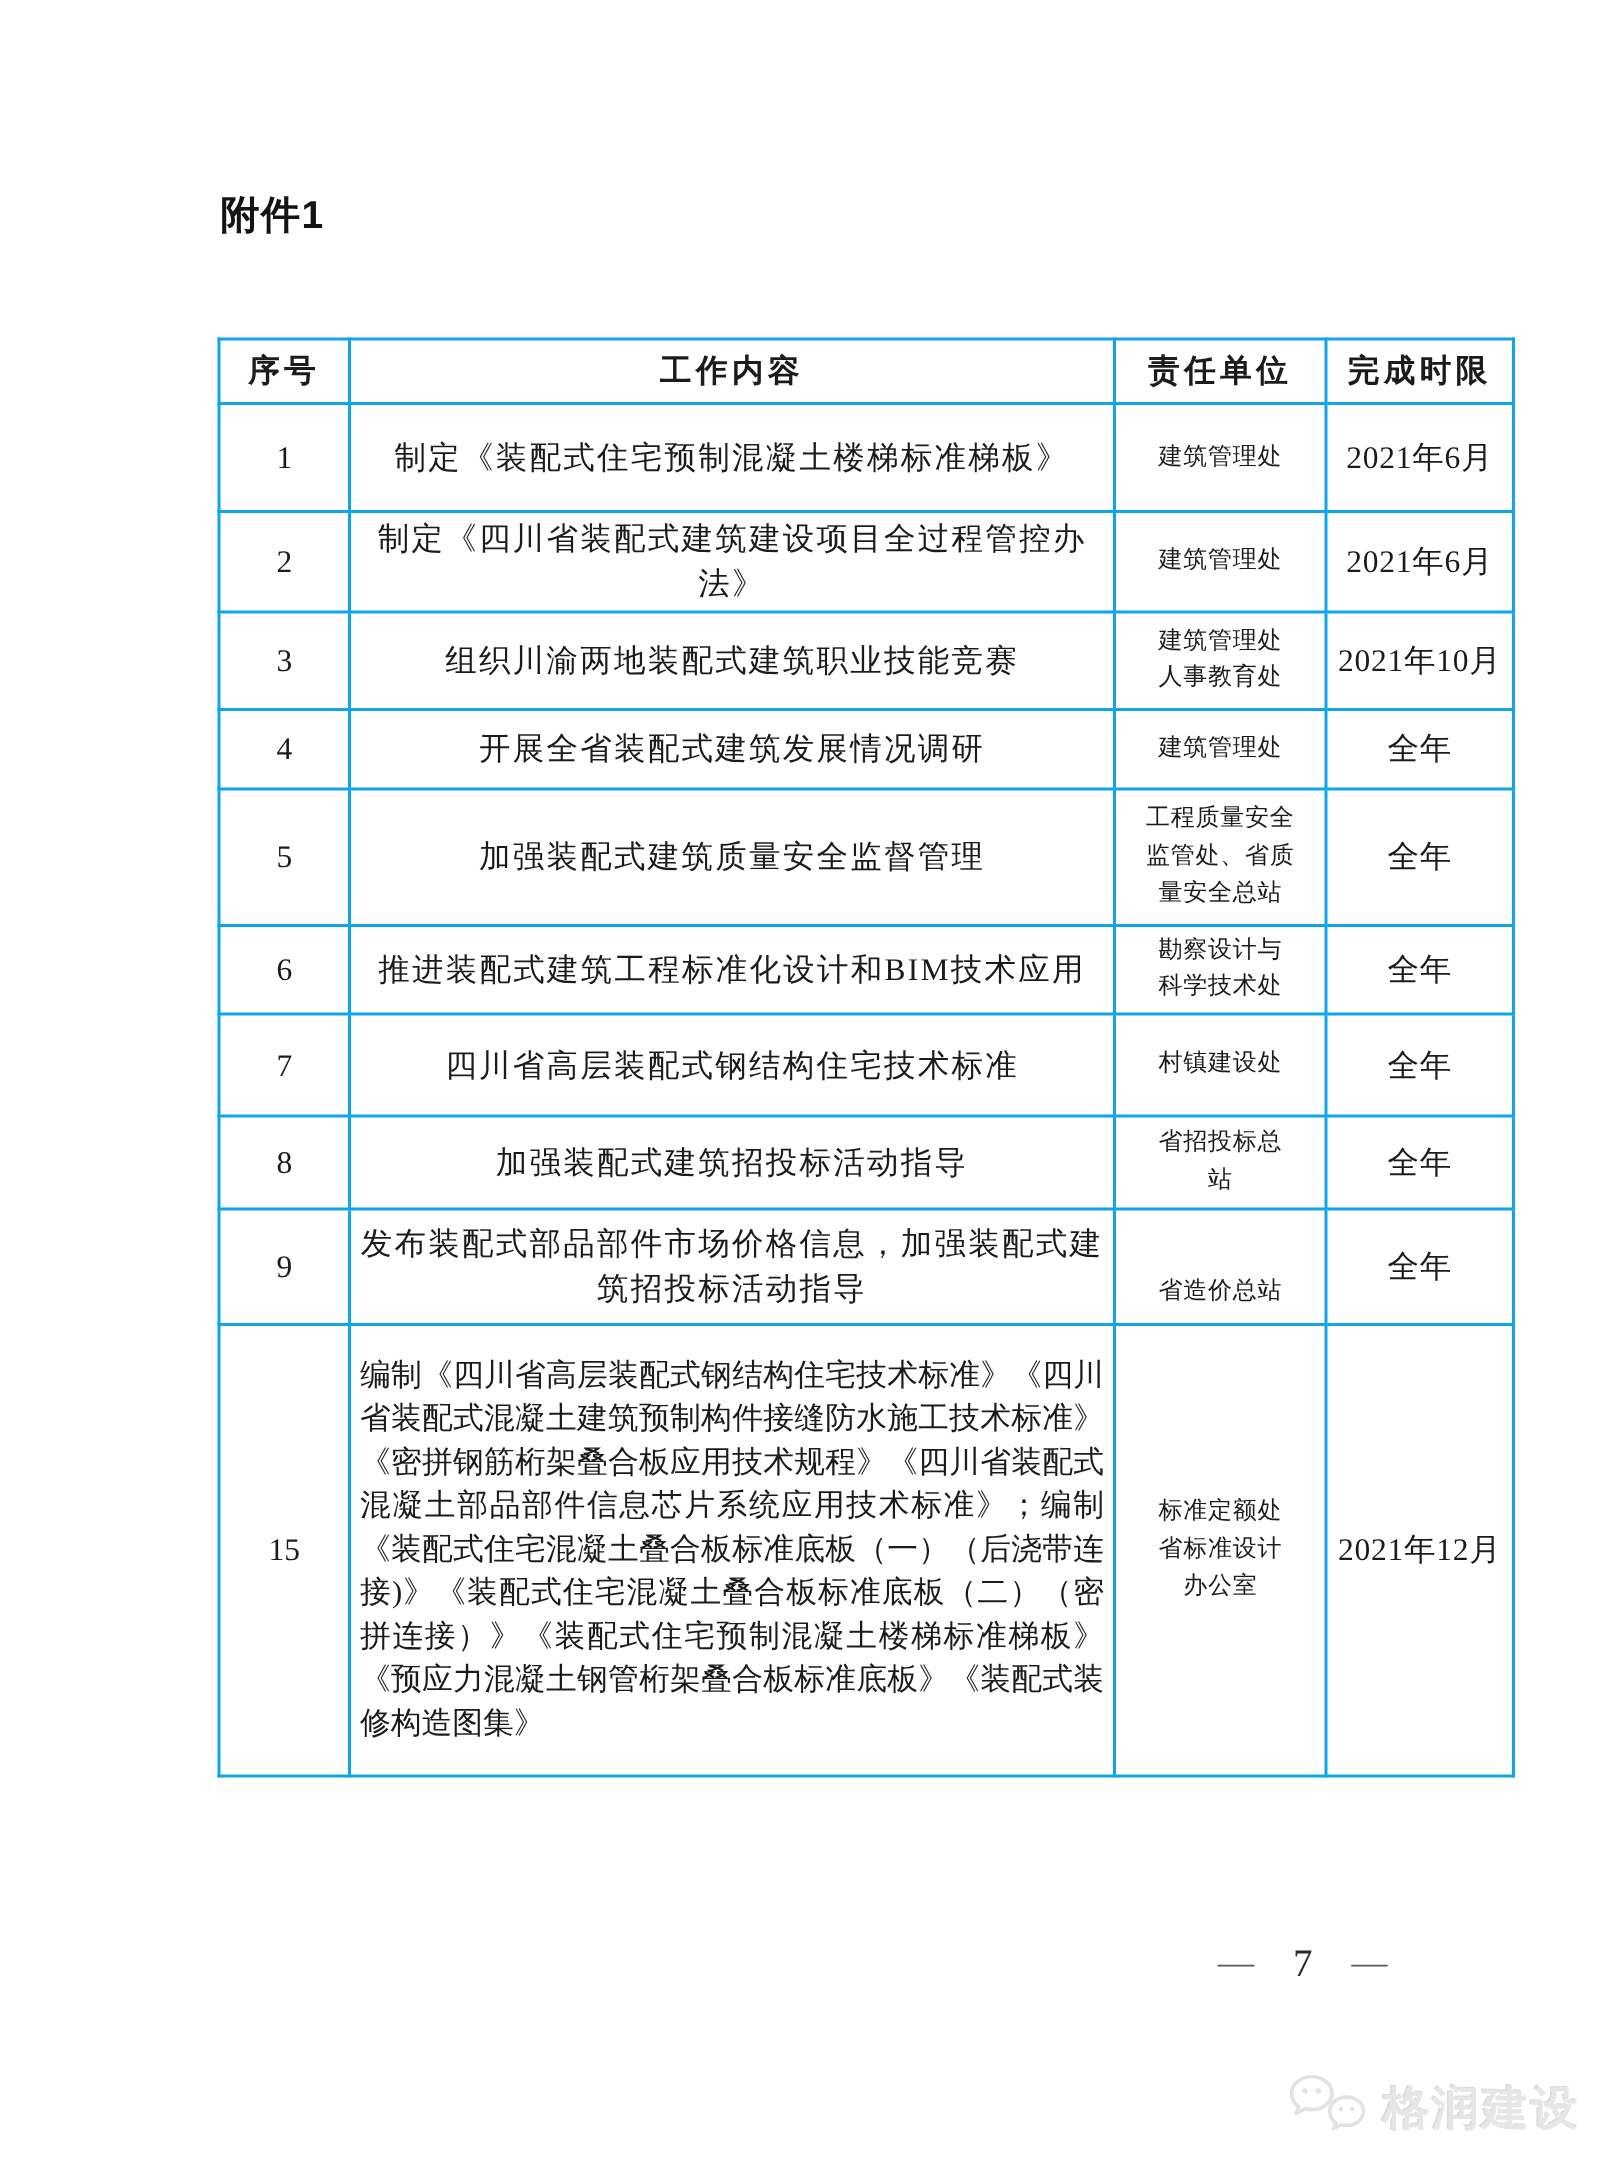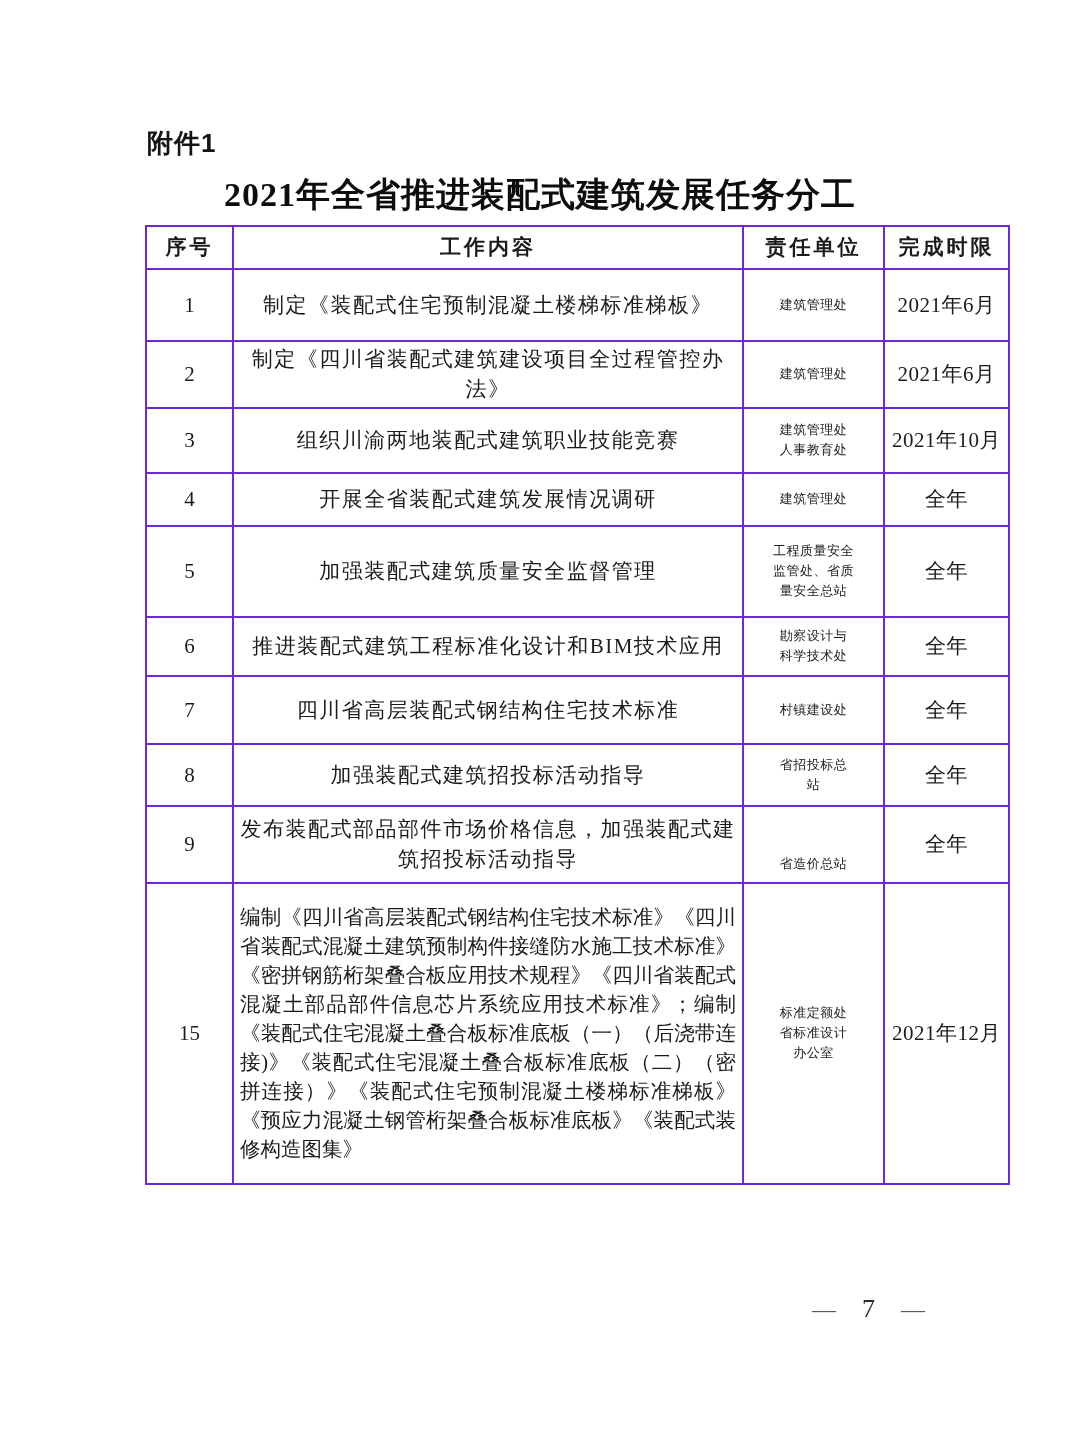"2021年全省推进装配式建筑发展任务分工" h1.doc-title { html: <h1>2021年全省推进装配式建筑发展任务分工</h1> -> none }
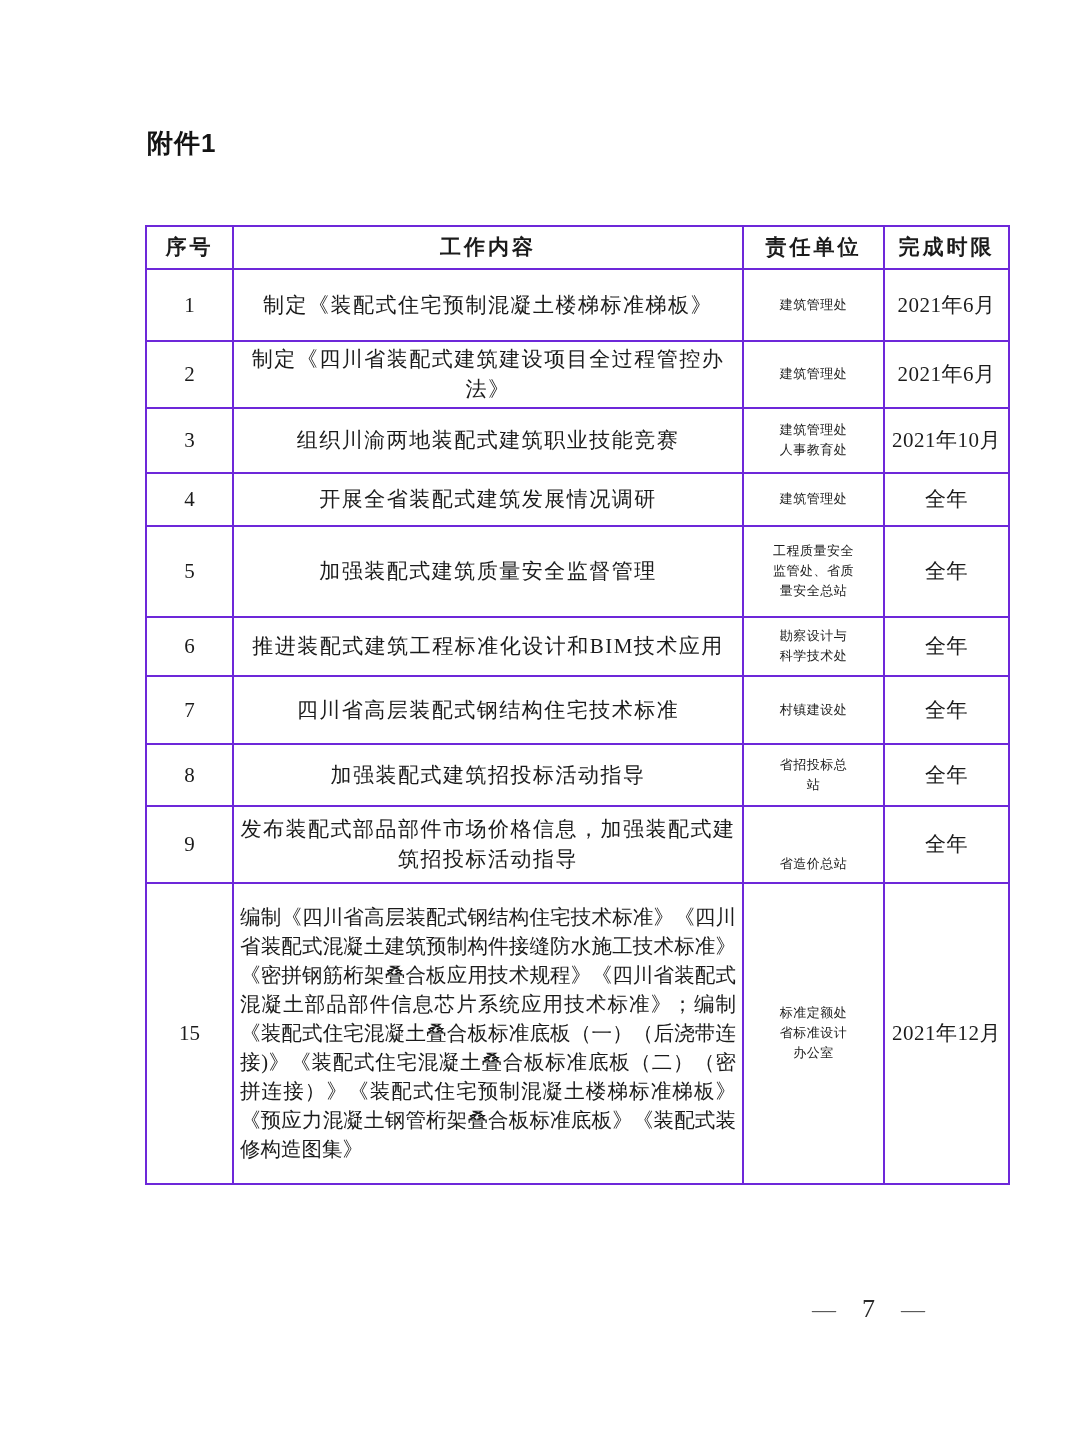"序号" .task-table th, .task-table td { border: 2px solid #6d28d9 -> 2px solid #0ea5e9 }
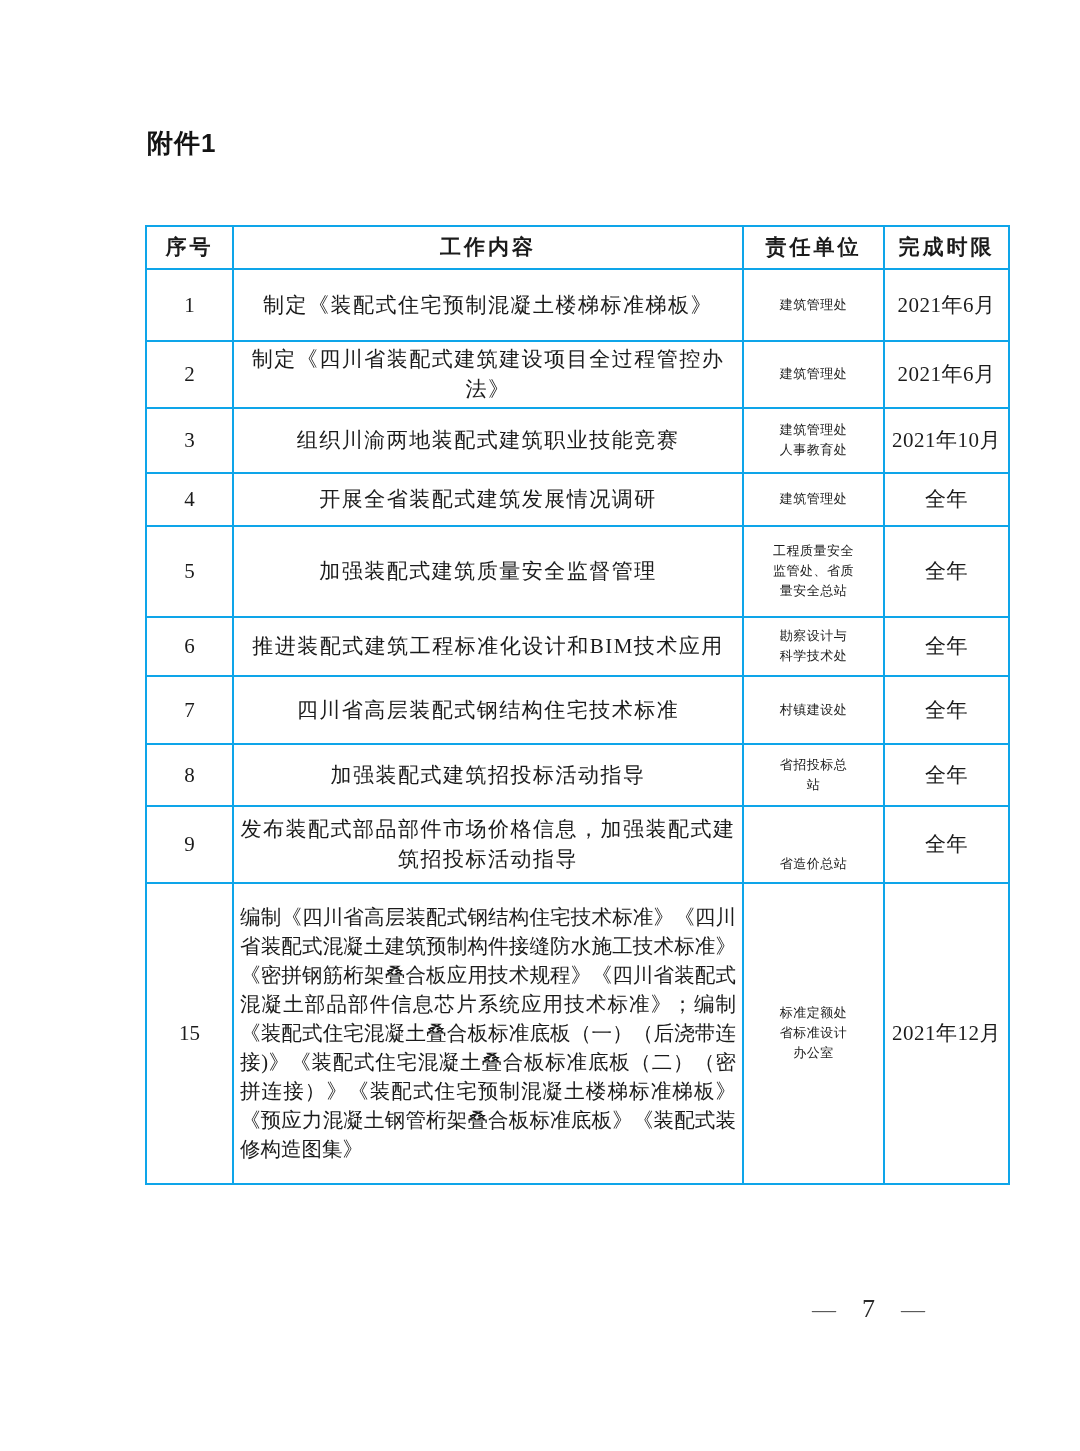"建筑管理处" td.cell-unit { font-size: 13px -> 16px }
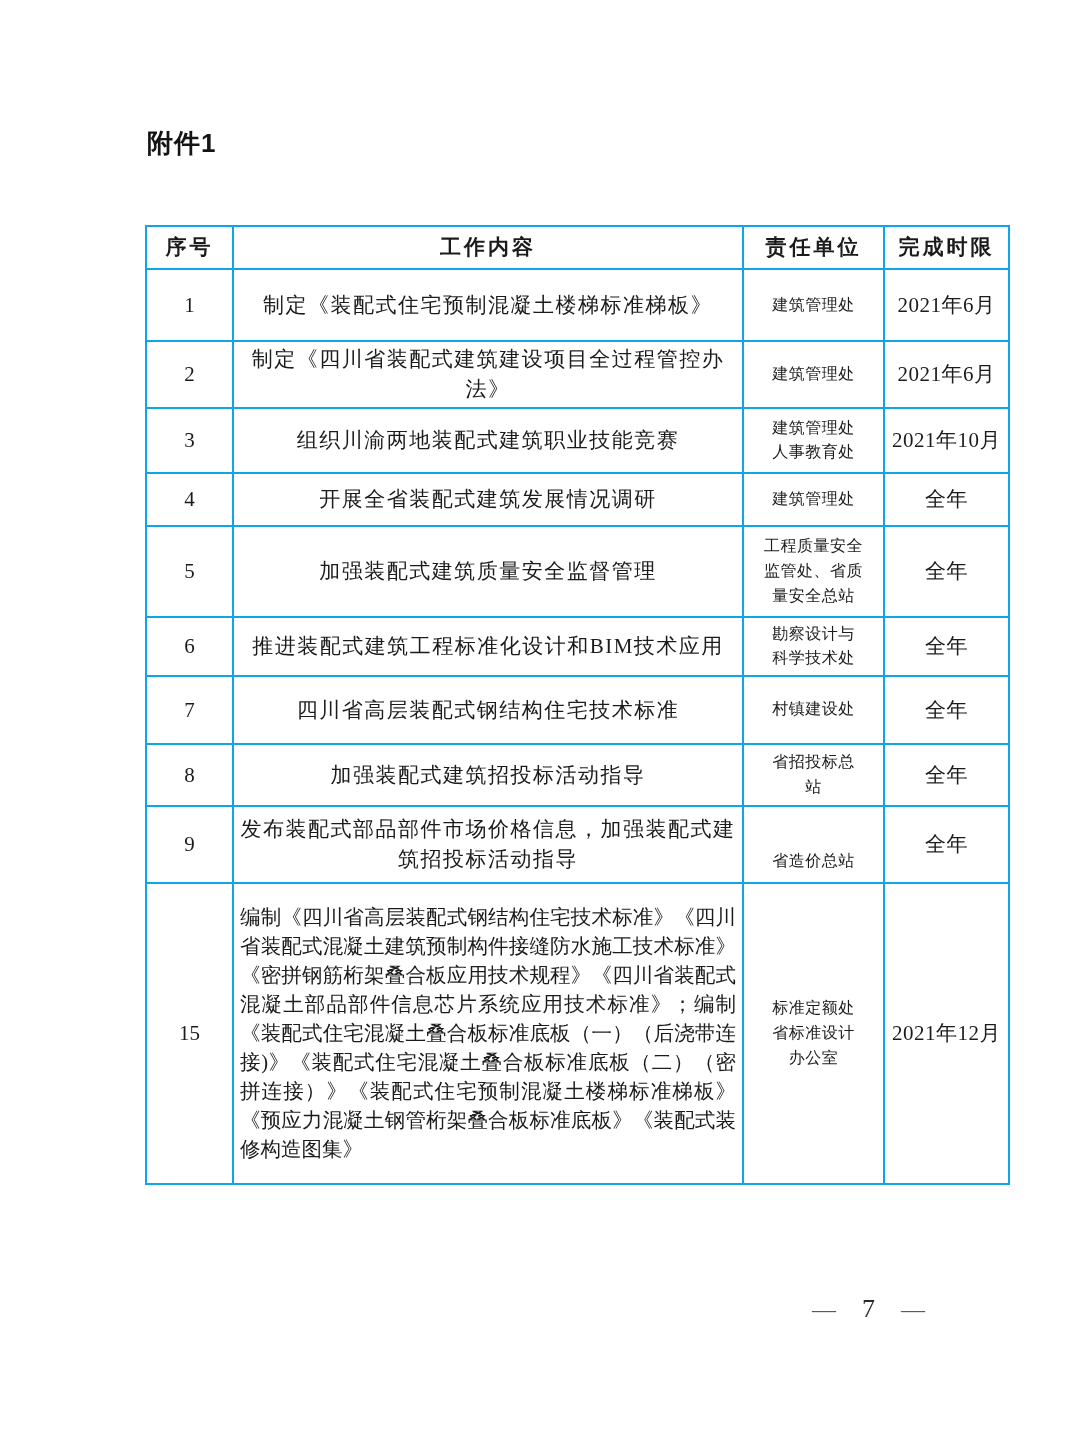"格润建设" div.watermark { html: none -> <div> <span> <svg> <g> <path></path> <path></path> </g> <g> <circle></circle> <circle></circle> <circle></circle> <circle></circle> </g> </svg> </span> <span>格润建设</span> </div> }
